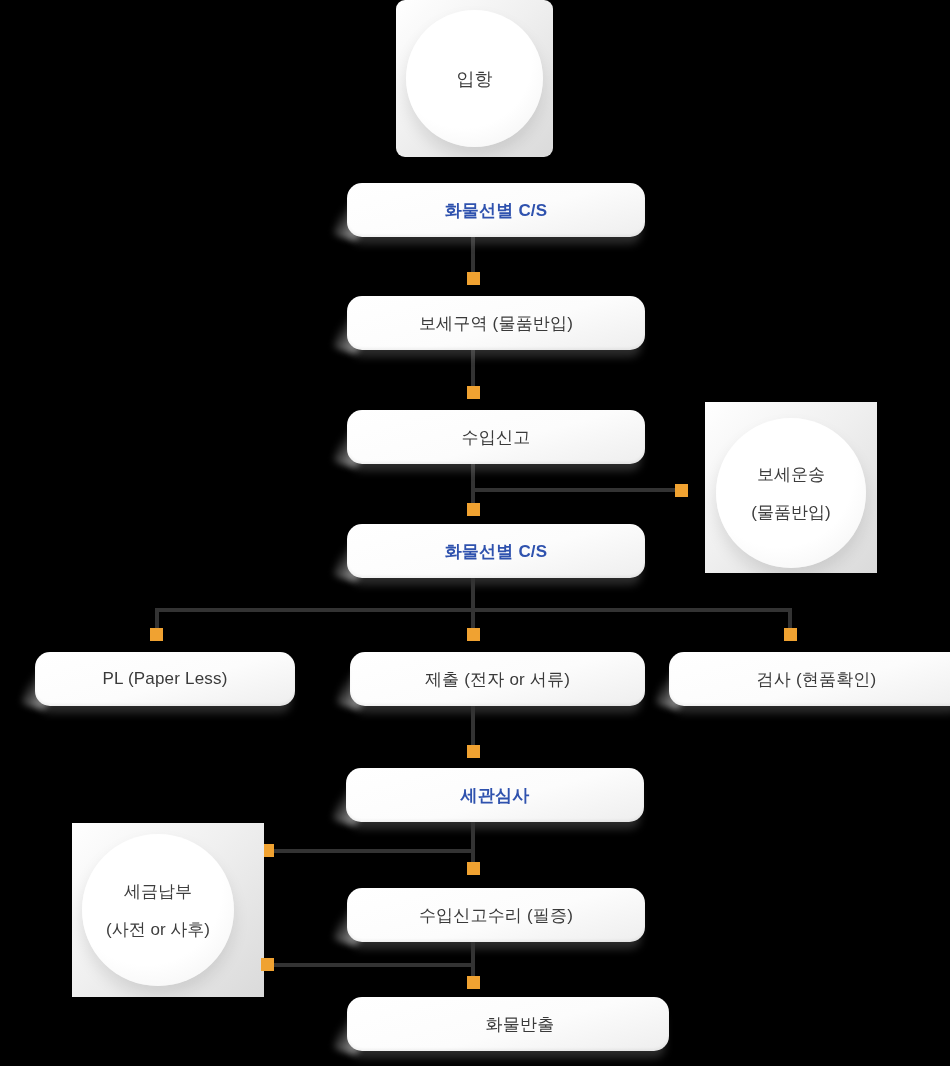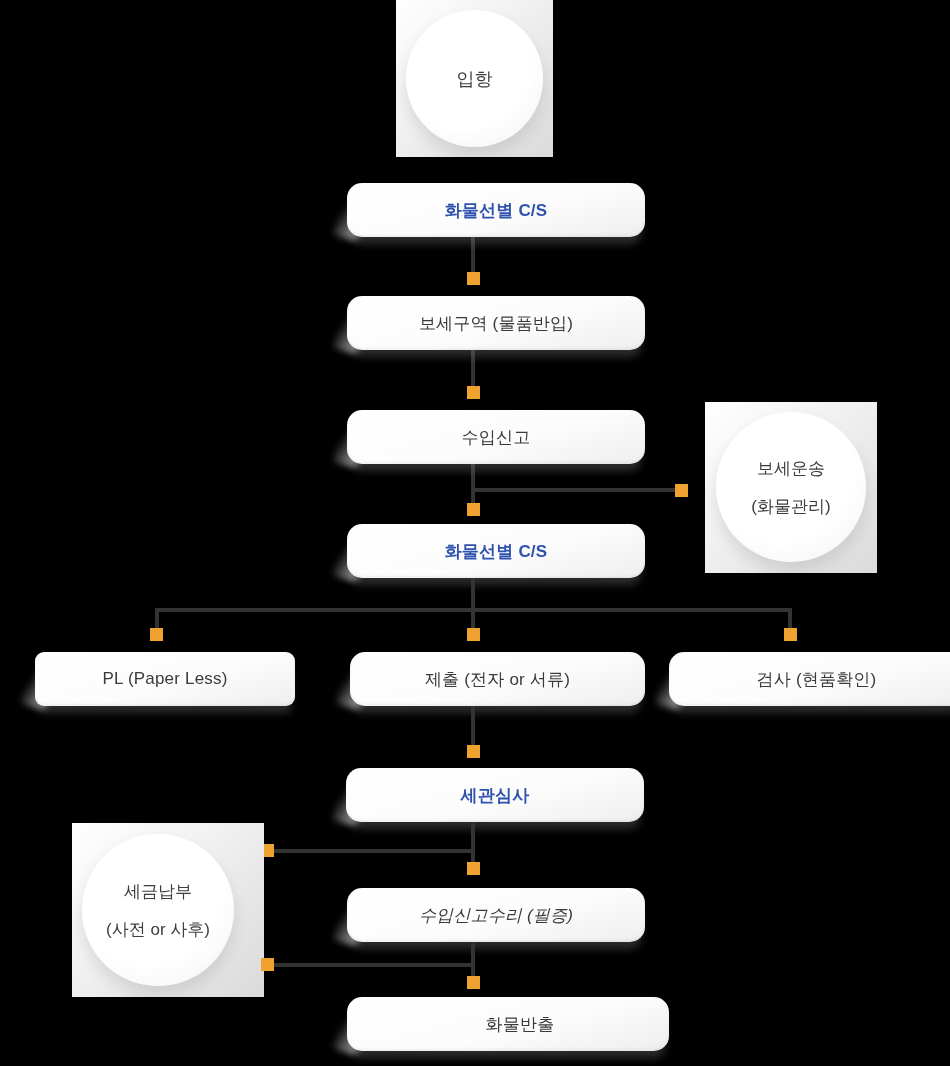"입항" div.ccard { border-radius: none -> 9px }
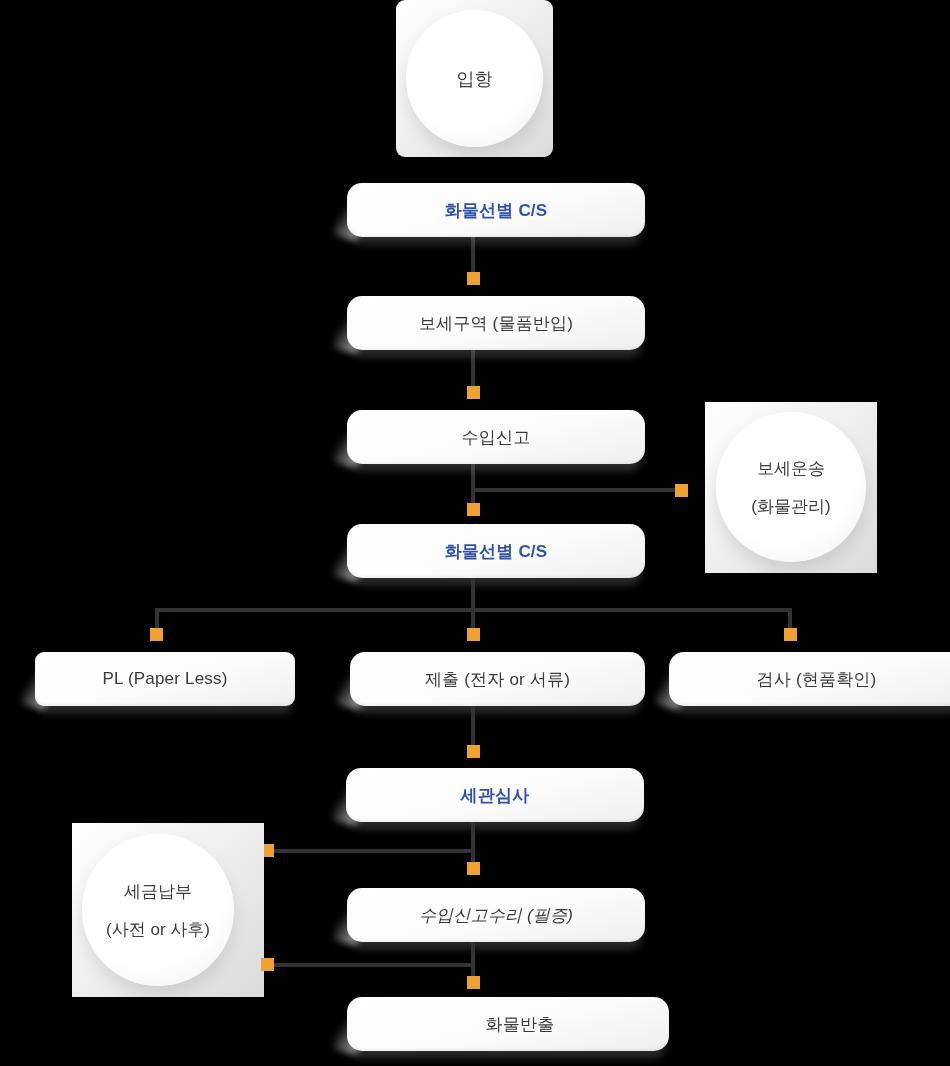"보세운송" div.ccircle { top: 10px -> 16px }
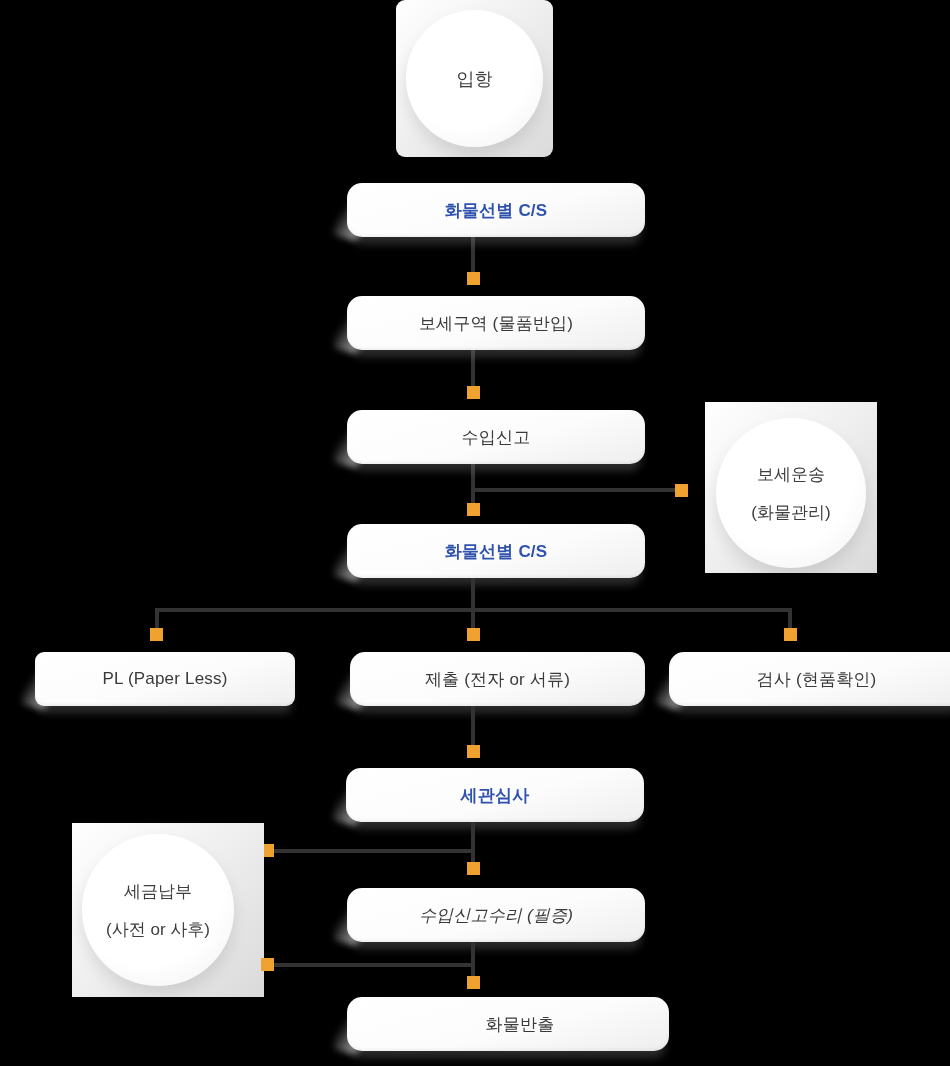"(화물관리)" span { text: 화물관리 -> 물품반입 }
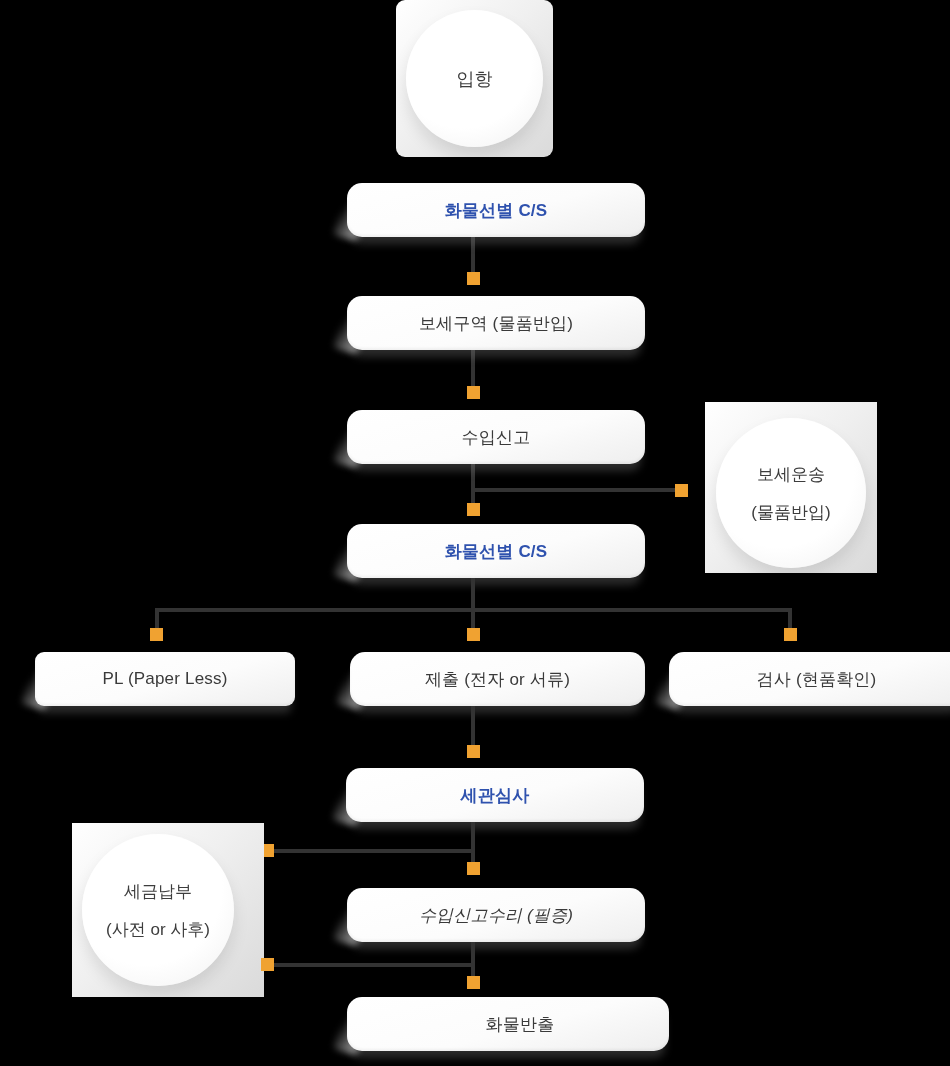"PL (Paper Less)" div.fbox { border-radius: 9px -> none }
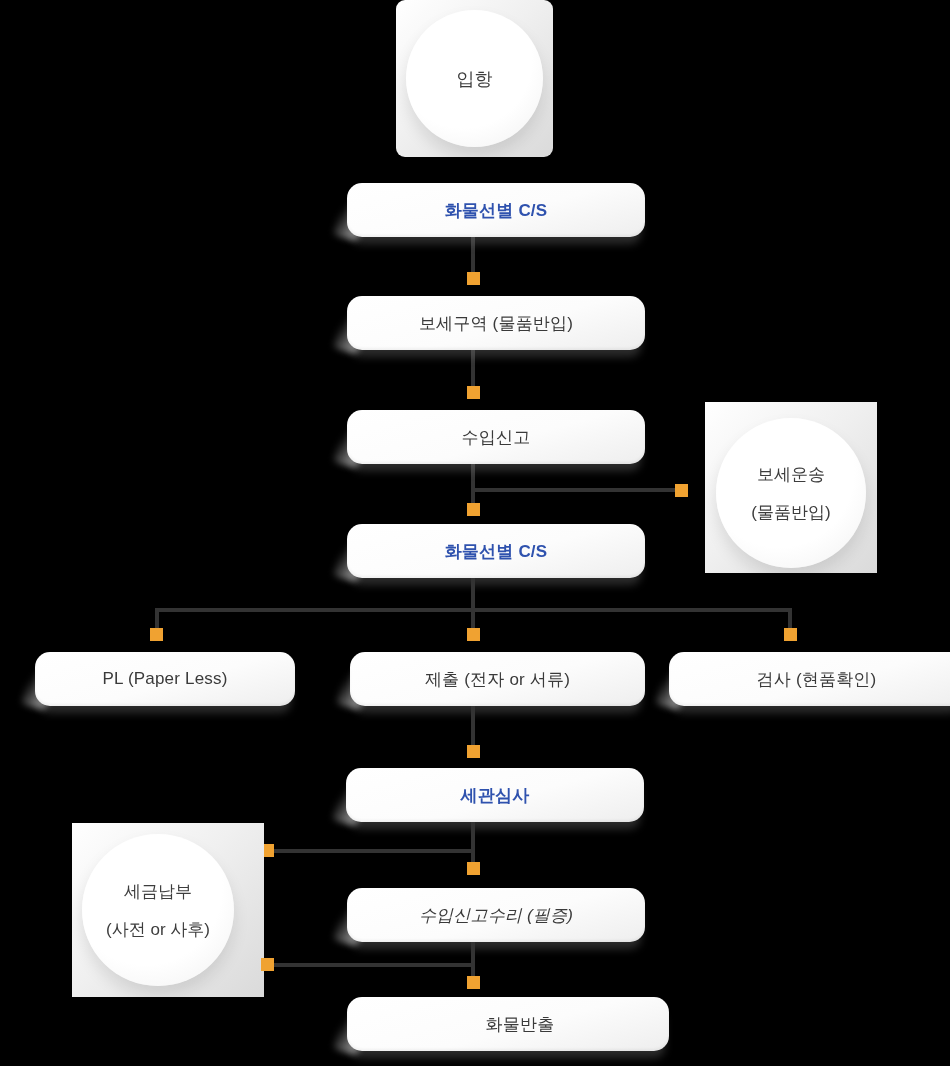"수입신고수리 (필증)" div.fbox { font-style: italic -> none }
